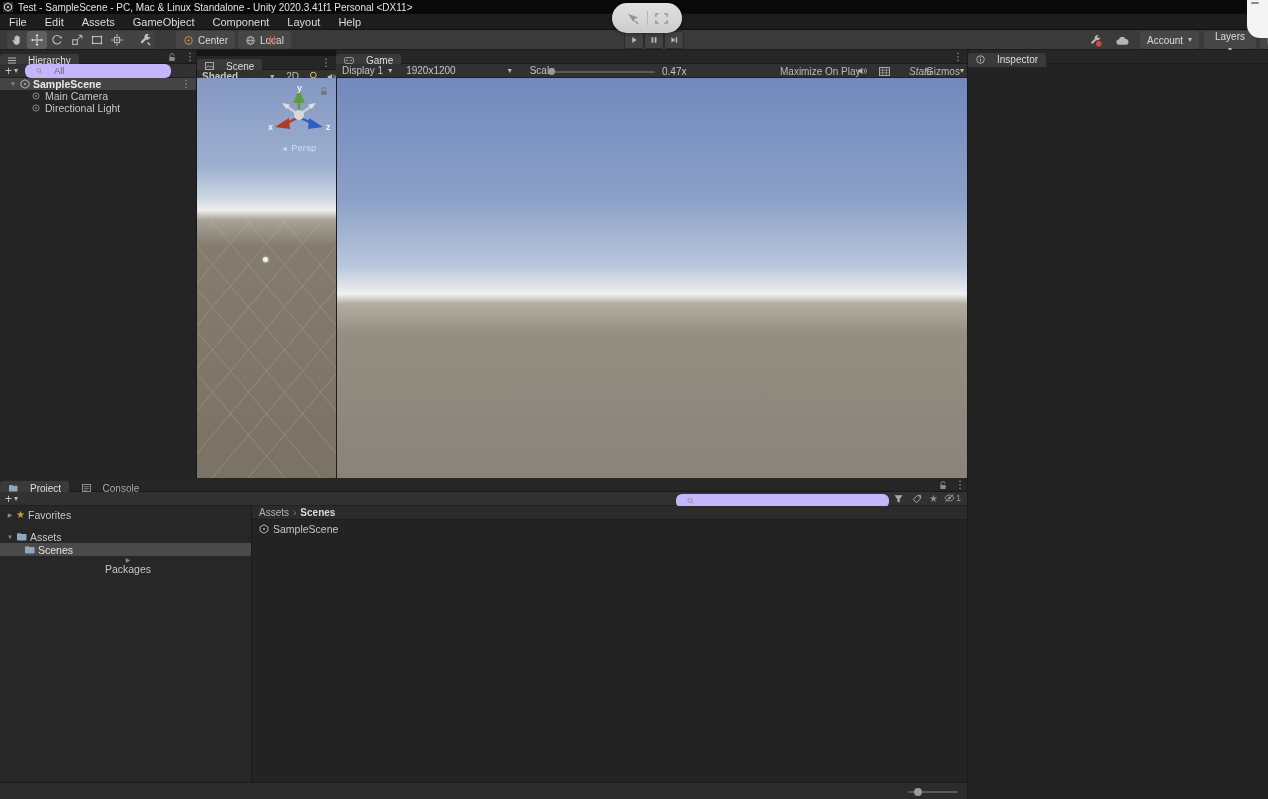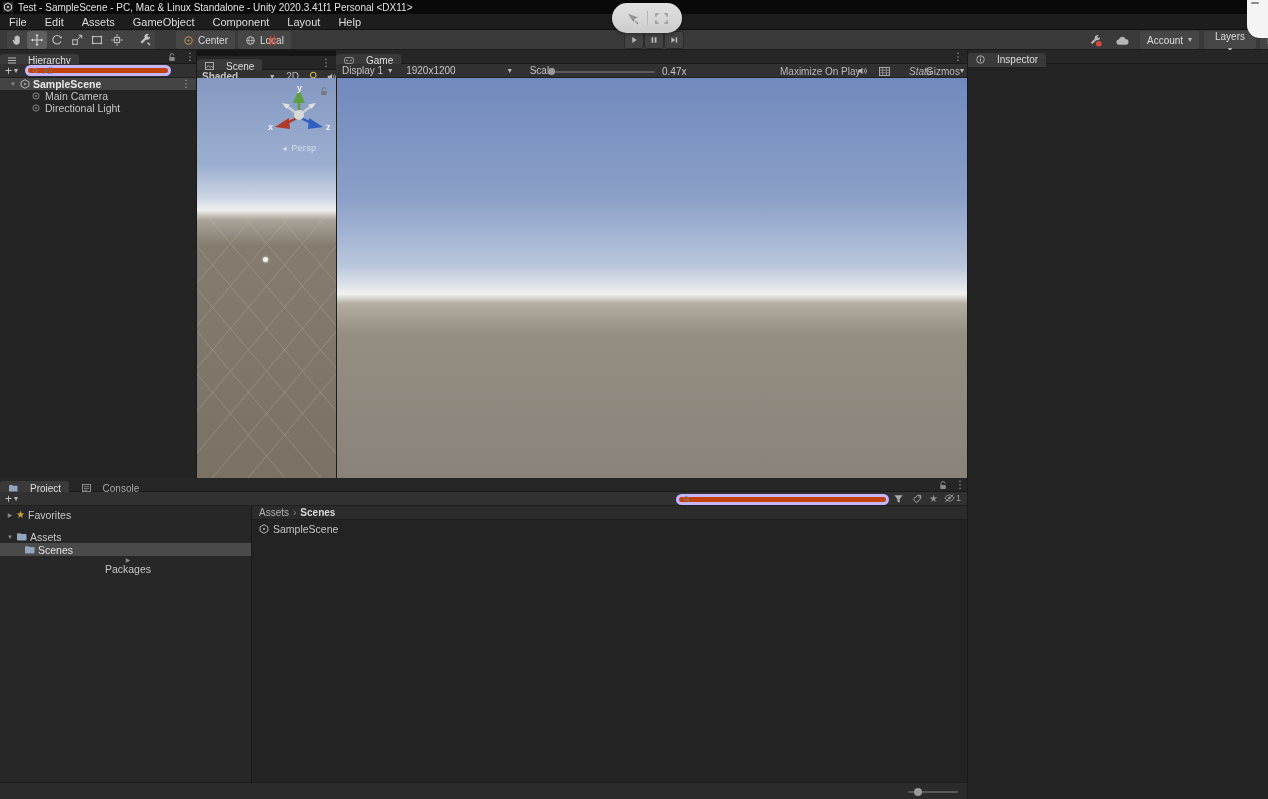"All" .searchbox { background: #c2410c -> #a21caf; border: 3px solid #c4b5fd -> 7px solid #c4b5fd; gap: 3px -> 11px }
